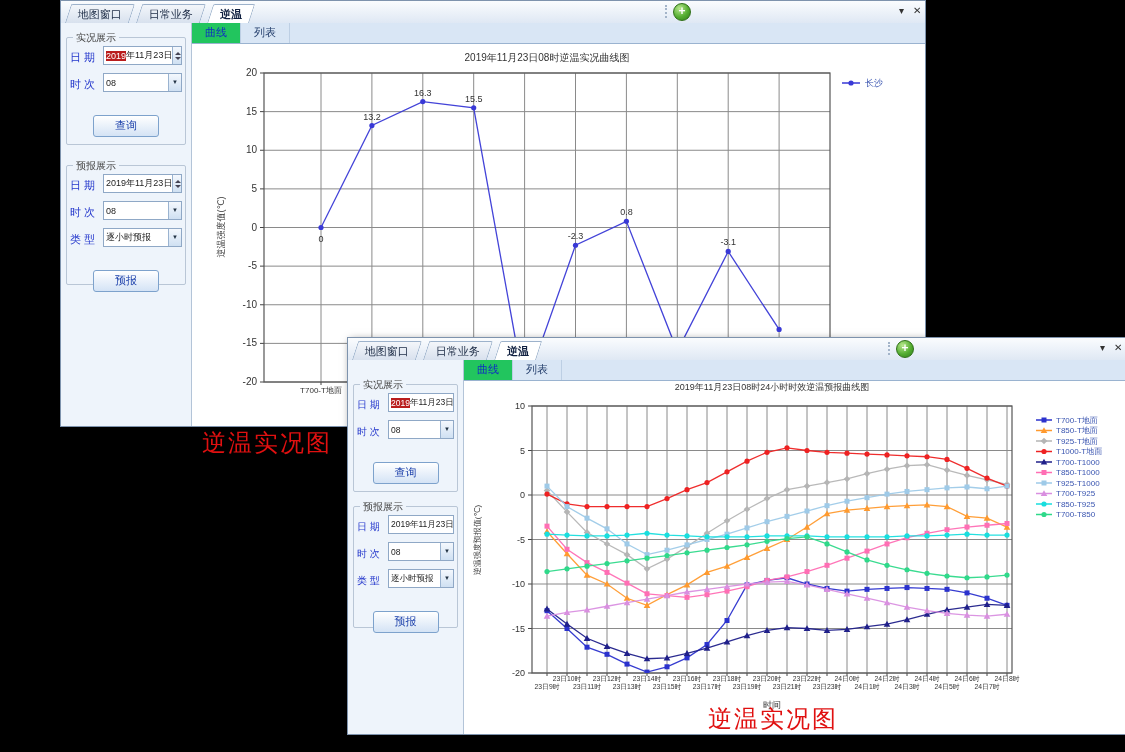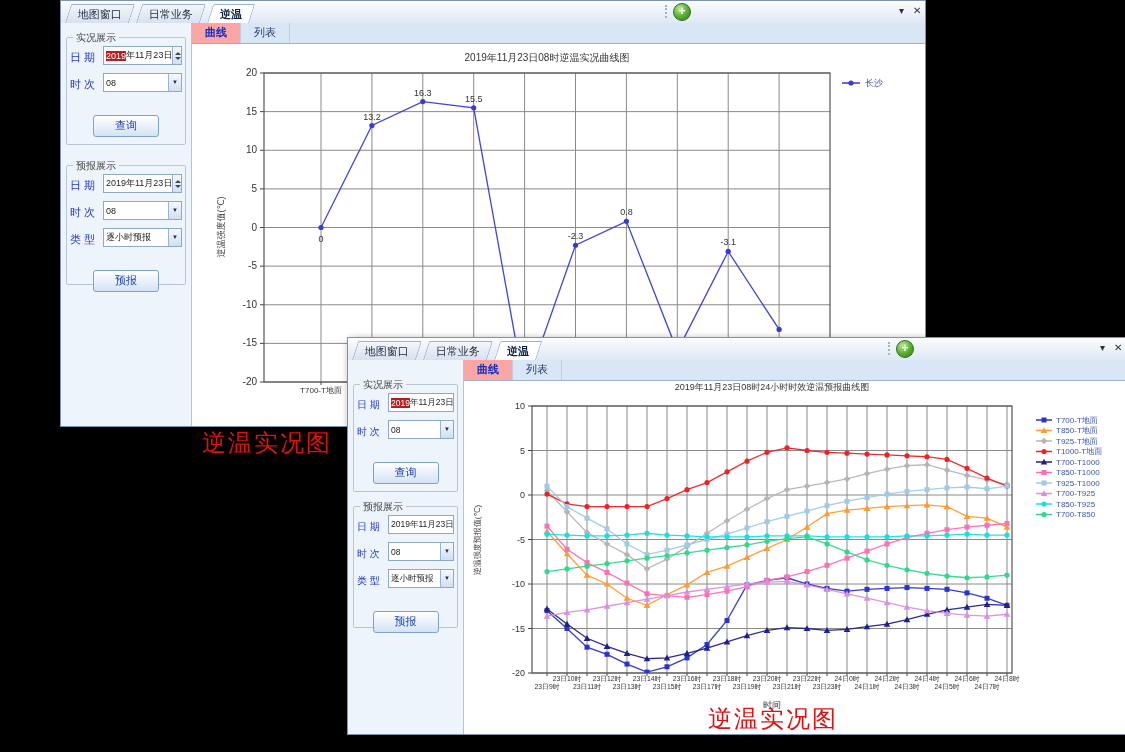"曲线" .itab.active { background: #fca5a5 -> #22c55e; font-weight: bold -> normal }
